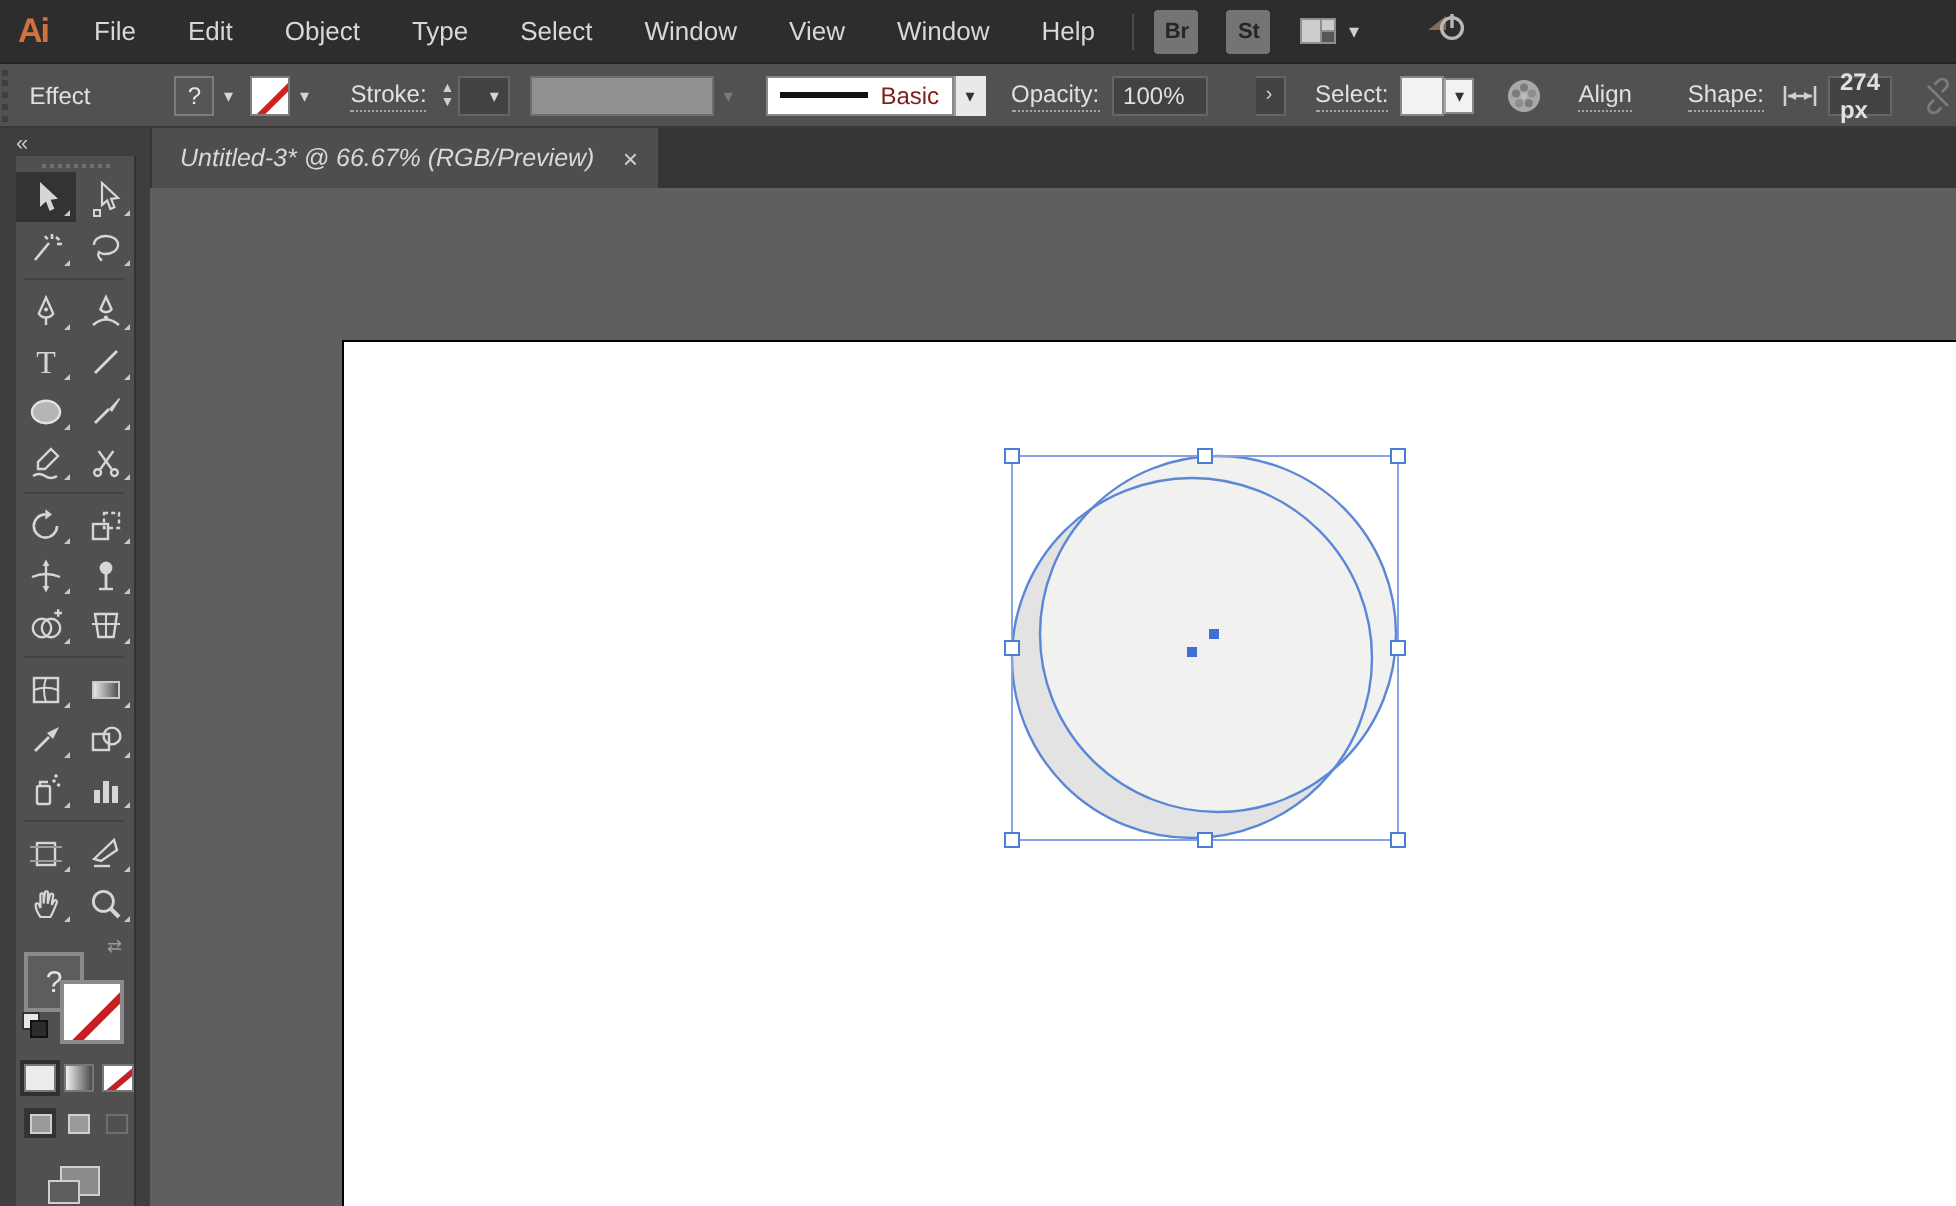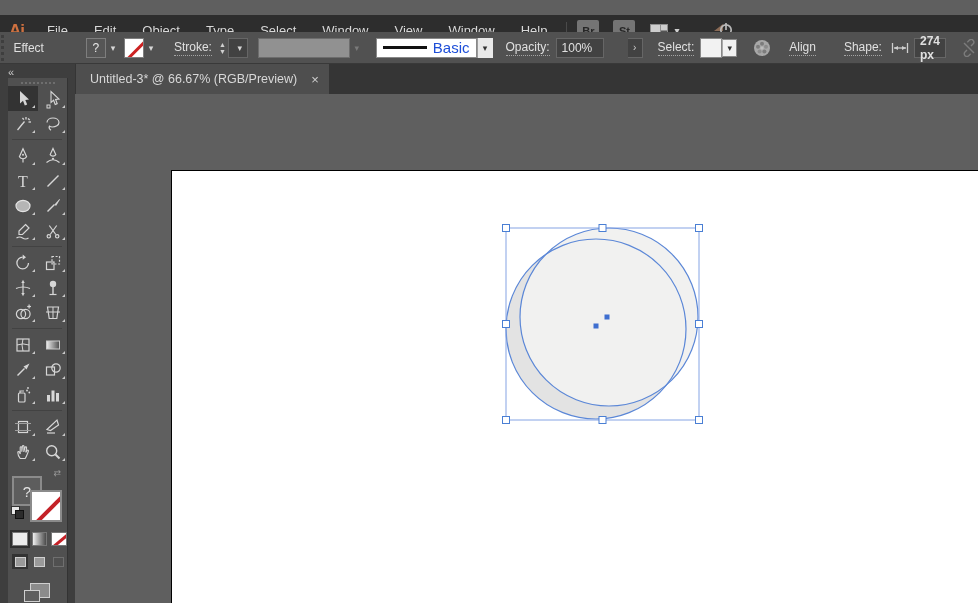"Ai" .menubar { top: 15px -> 0 }
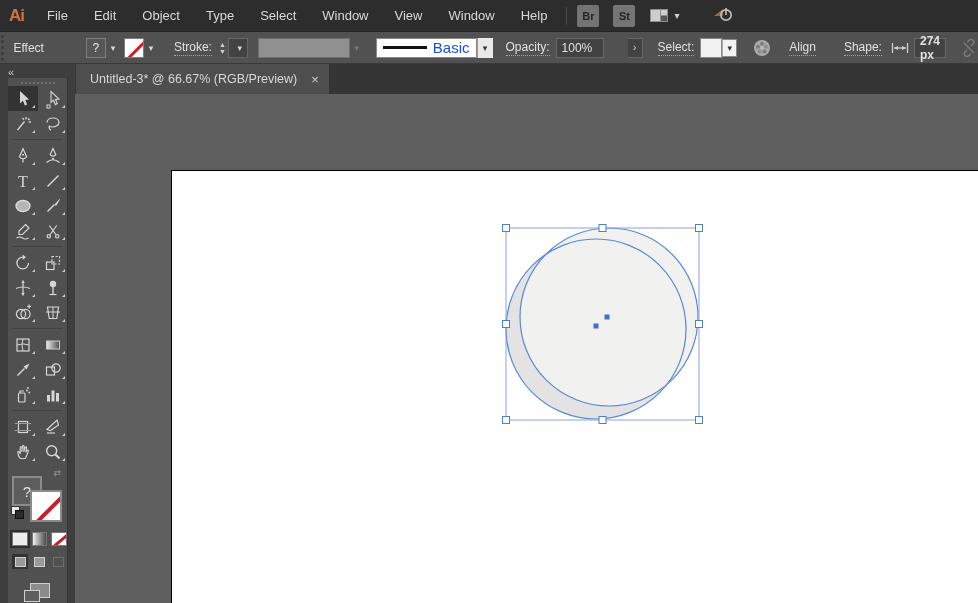"Basic" .basic-txt { color: #1d4ed8 -> #7f1d1d; font-size: 15px -> 12px }
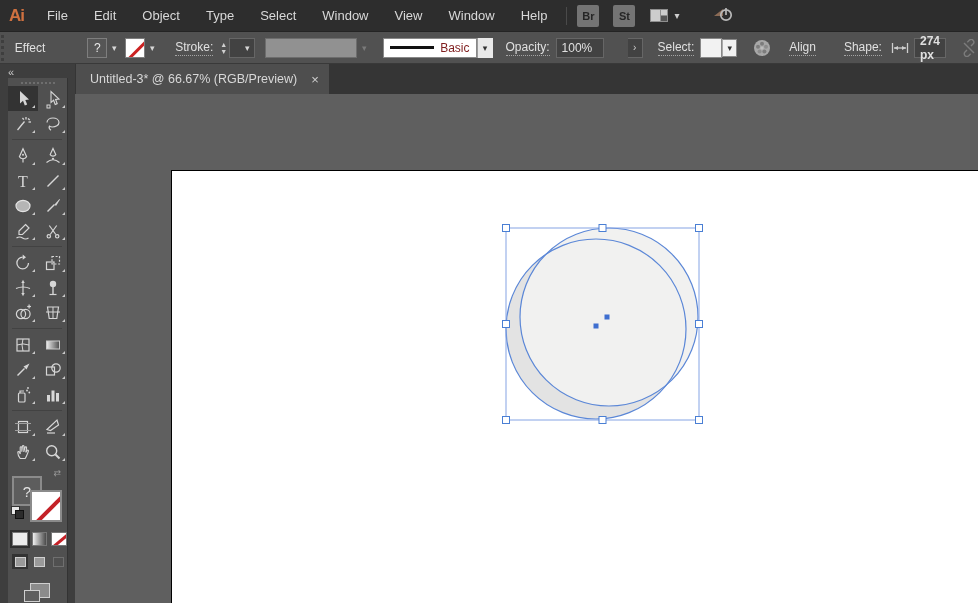"Untitled-3* @ 66.67% (RGB/Preview)" .doc-tab { font-style: none -> italic }
